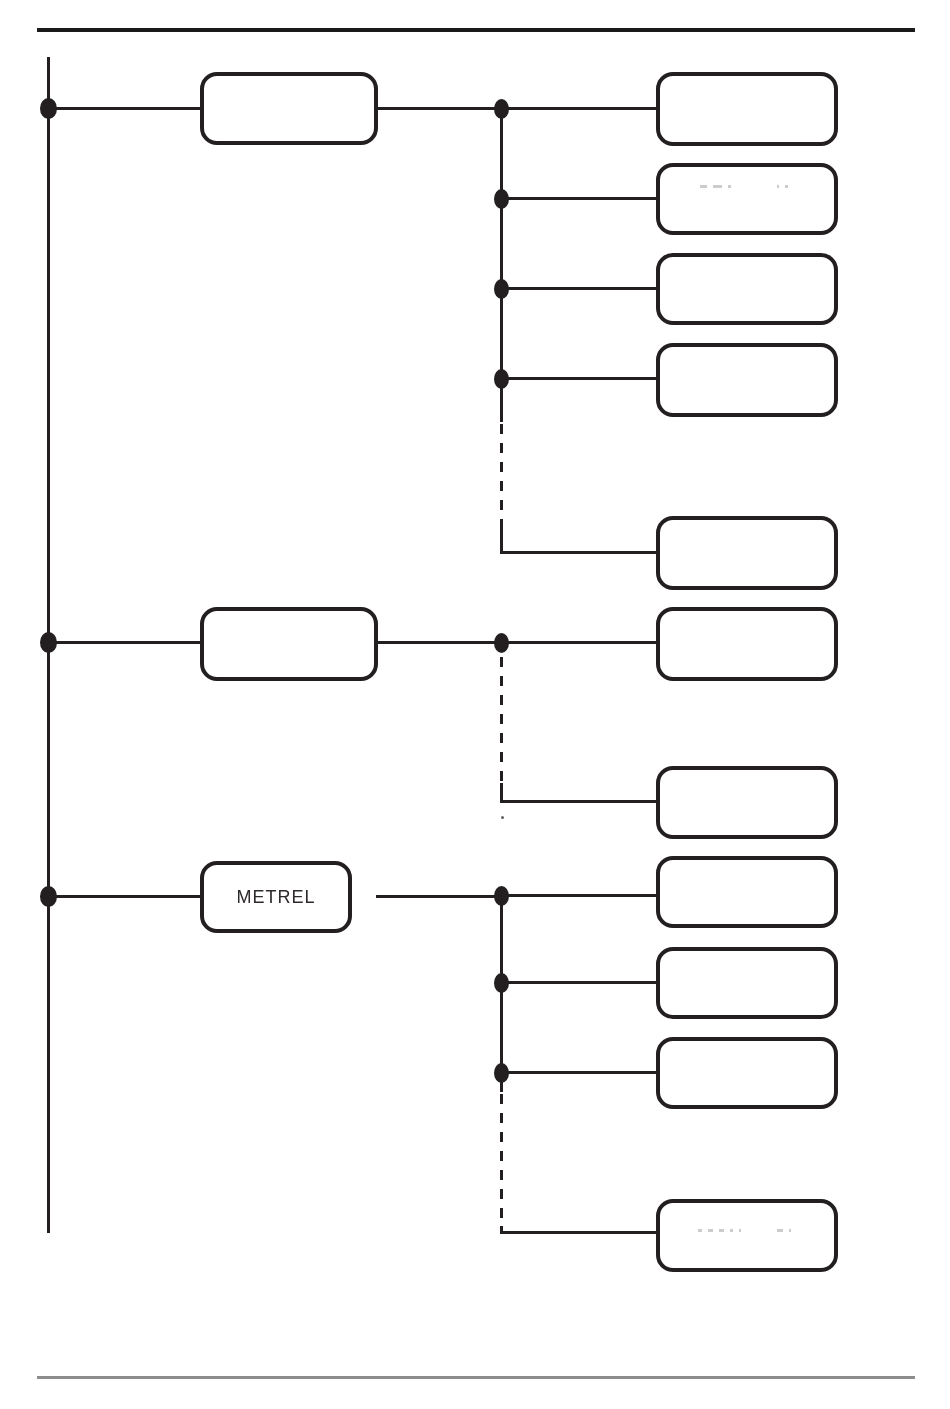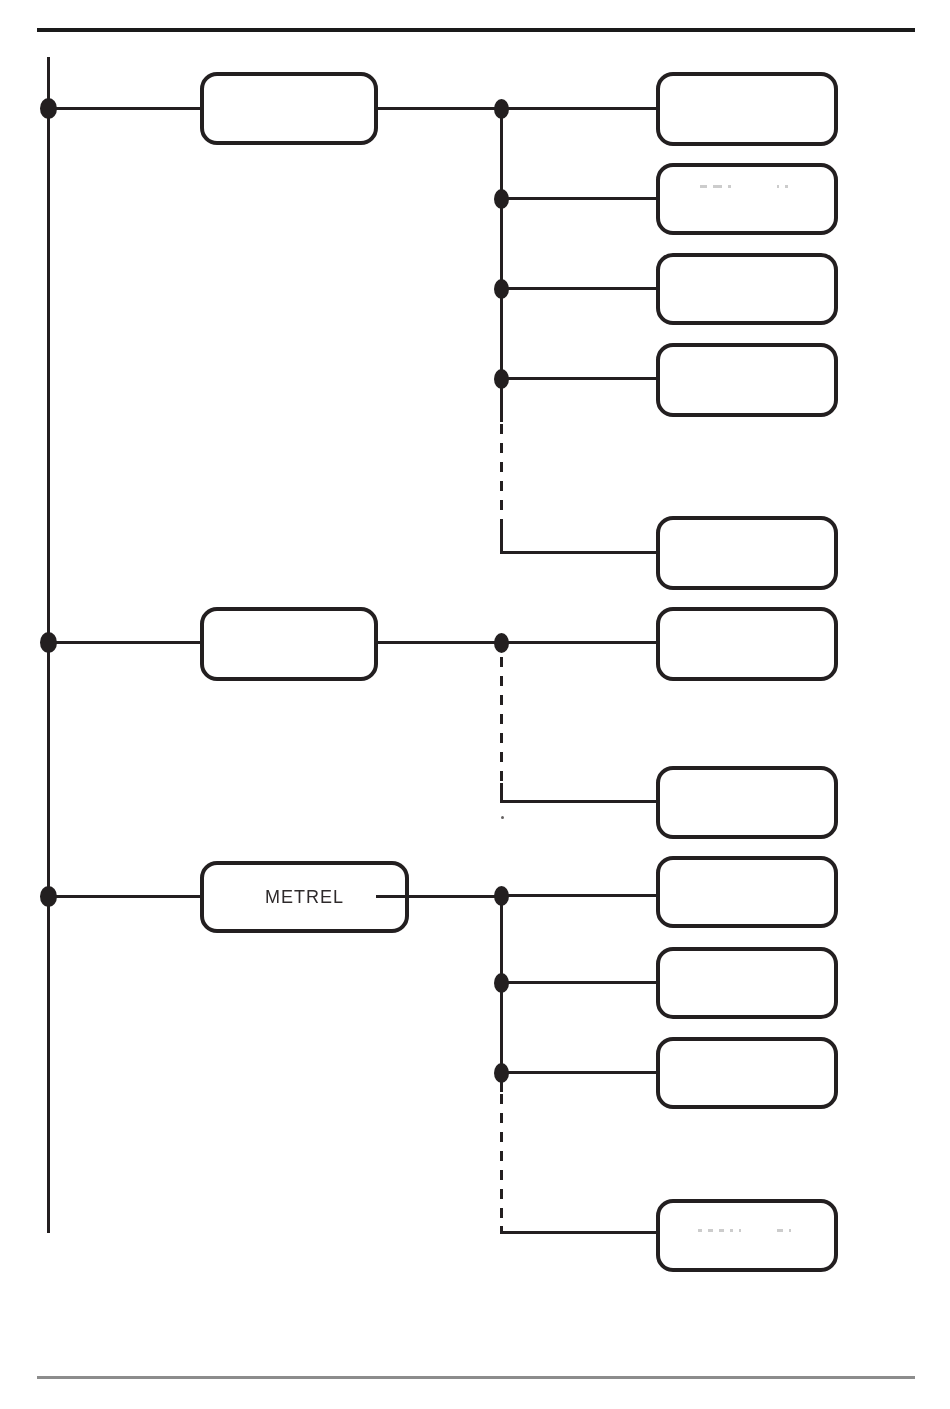"METREL" div.box { width: 209px -> 152px }
